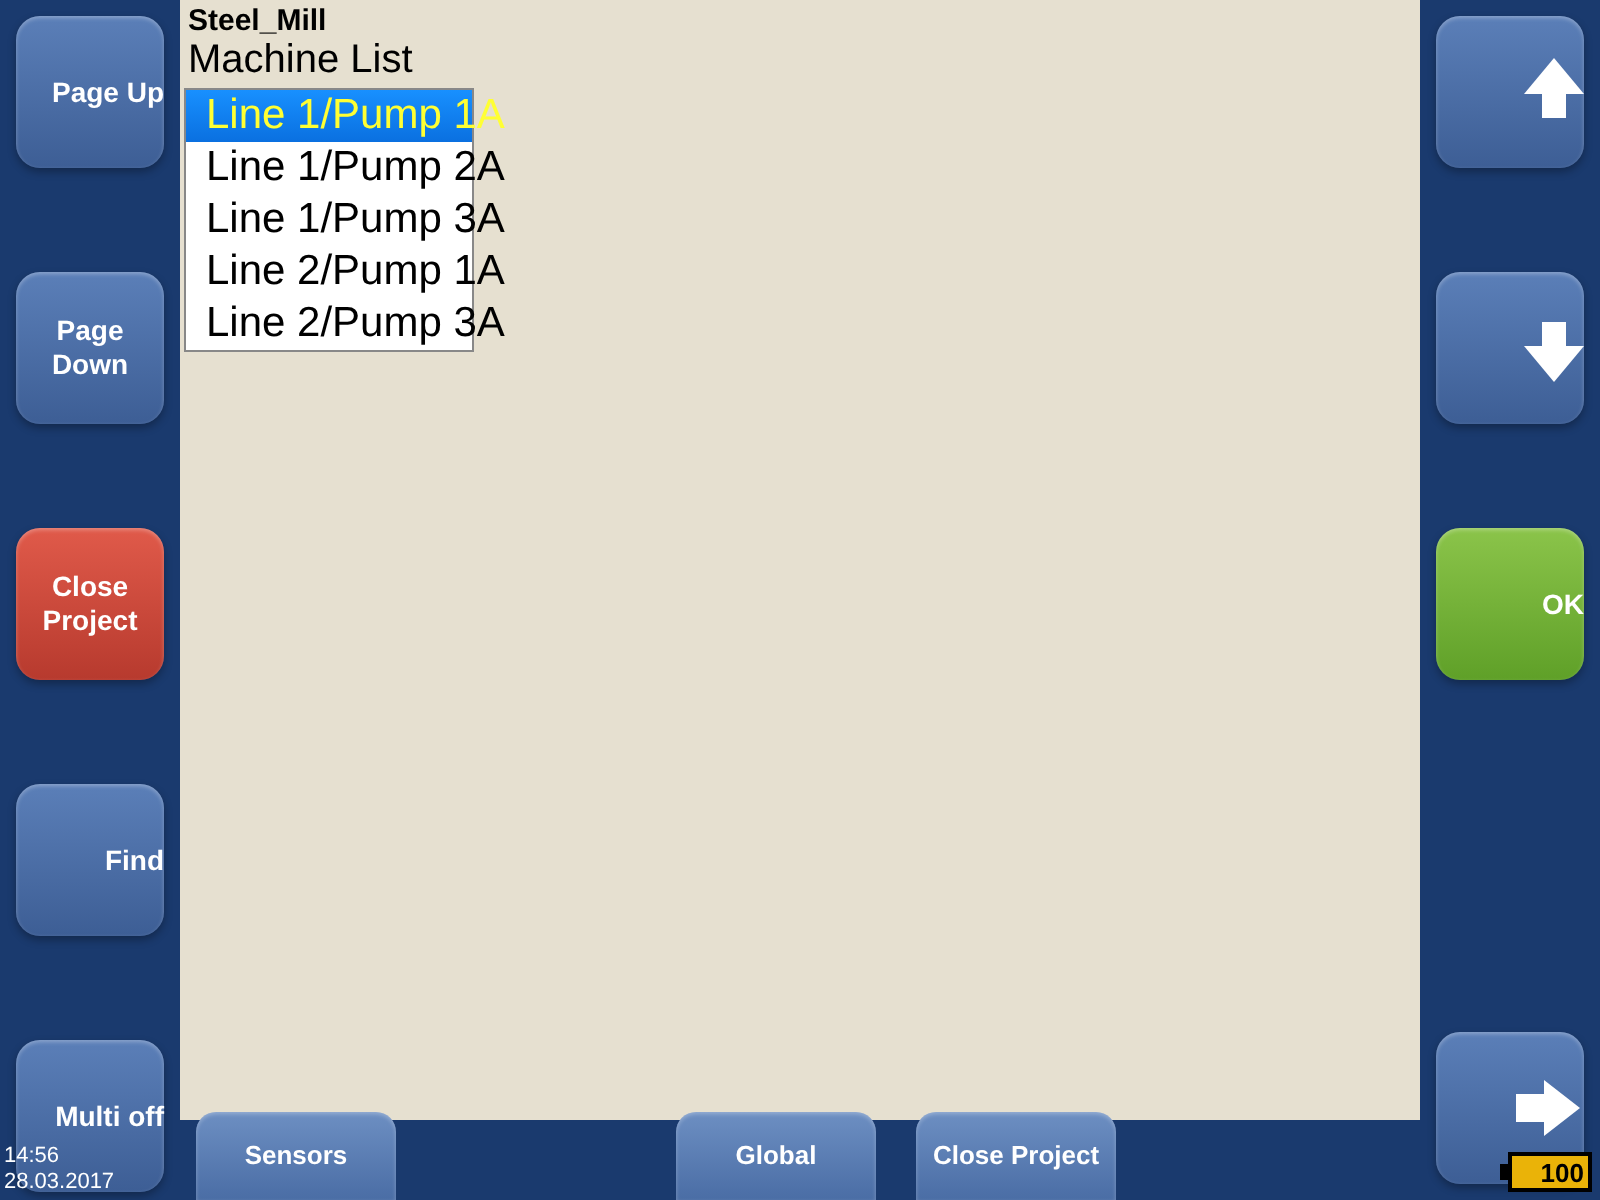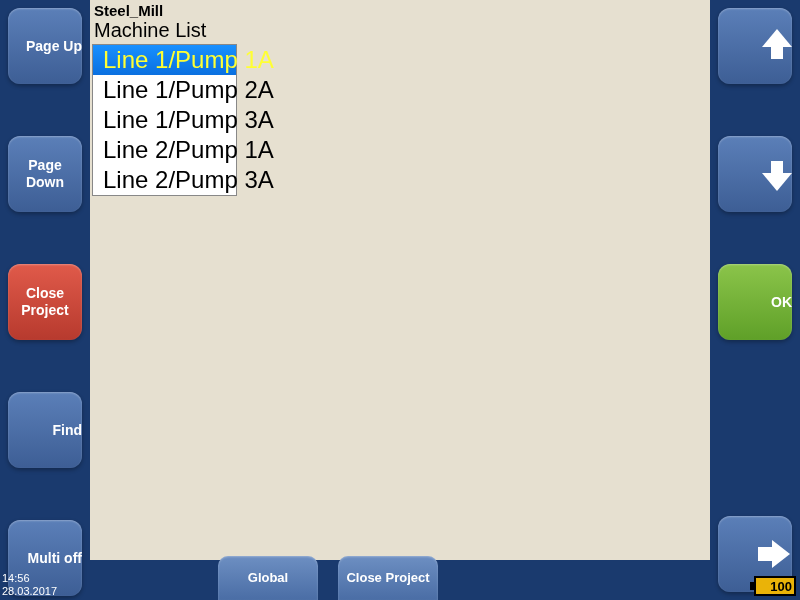"Line 1/Pump 1A" .machine-list .row { font-size: 24px -> 21px }
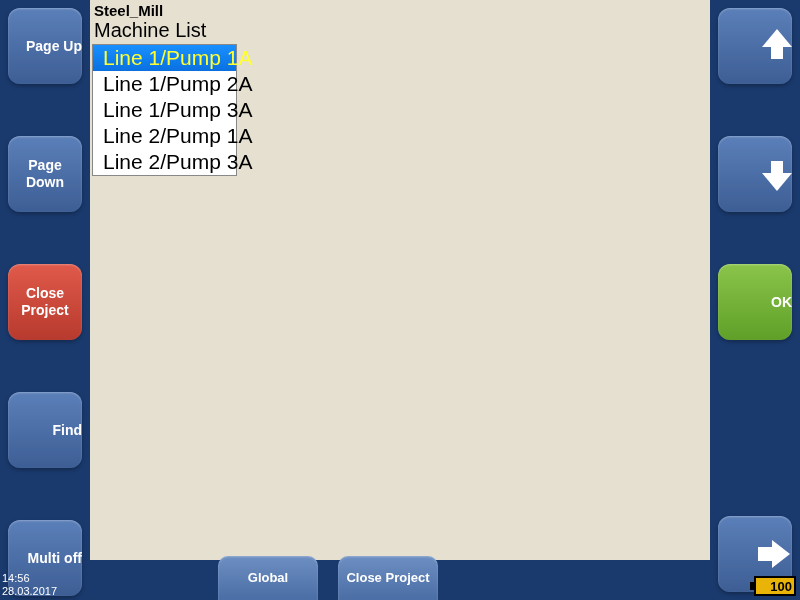"Sensors" div.bottom-btn { html: none -> <div> <span>Sensors</span> </div> }
